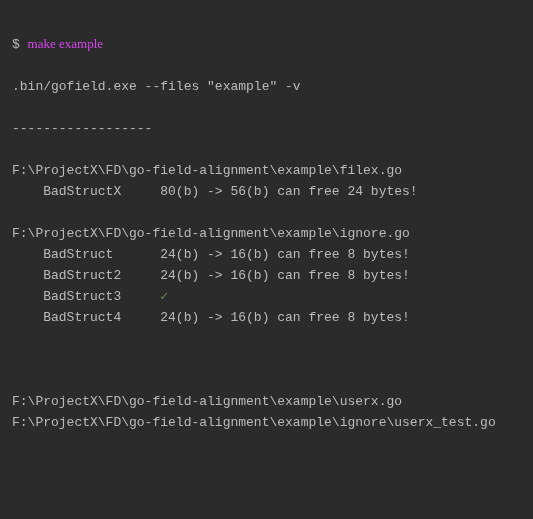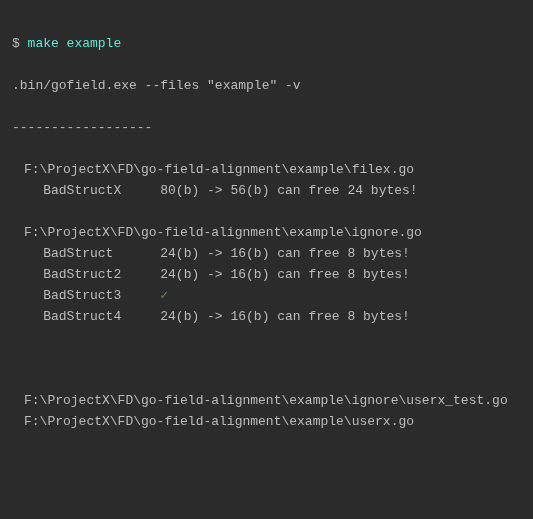"make example" .cmd { color: #5eead4 -> #d946ef; font-family: none -> Liberation Serif, serif }
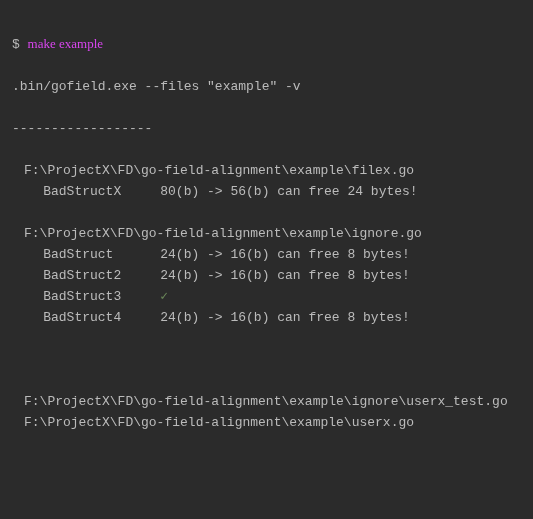"F:\ProjectX\FD\go-field-alignment\exampl" .path { margin-left: 12px -> none }
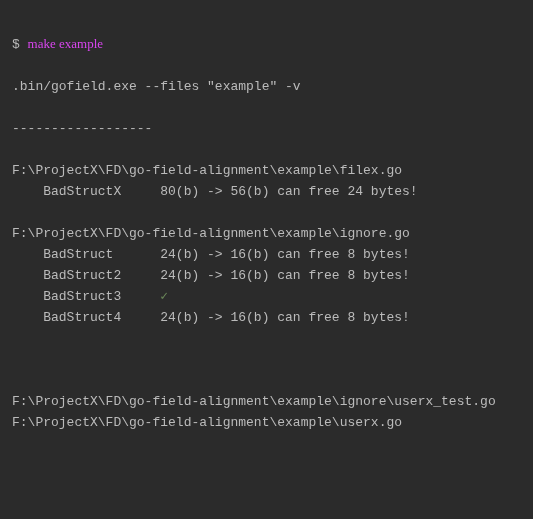"F:\ProjectX\FD\go-field-alignment\example\ignore\userx_t" span.line { order: before "F:\ProjectX\FD\go-field-alignment\example\userx." -> after "F:\ProjectX\FD\go-field-alignment\example\userx." }
